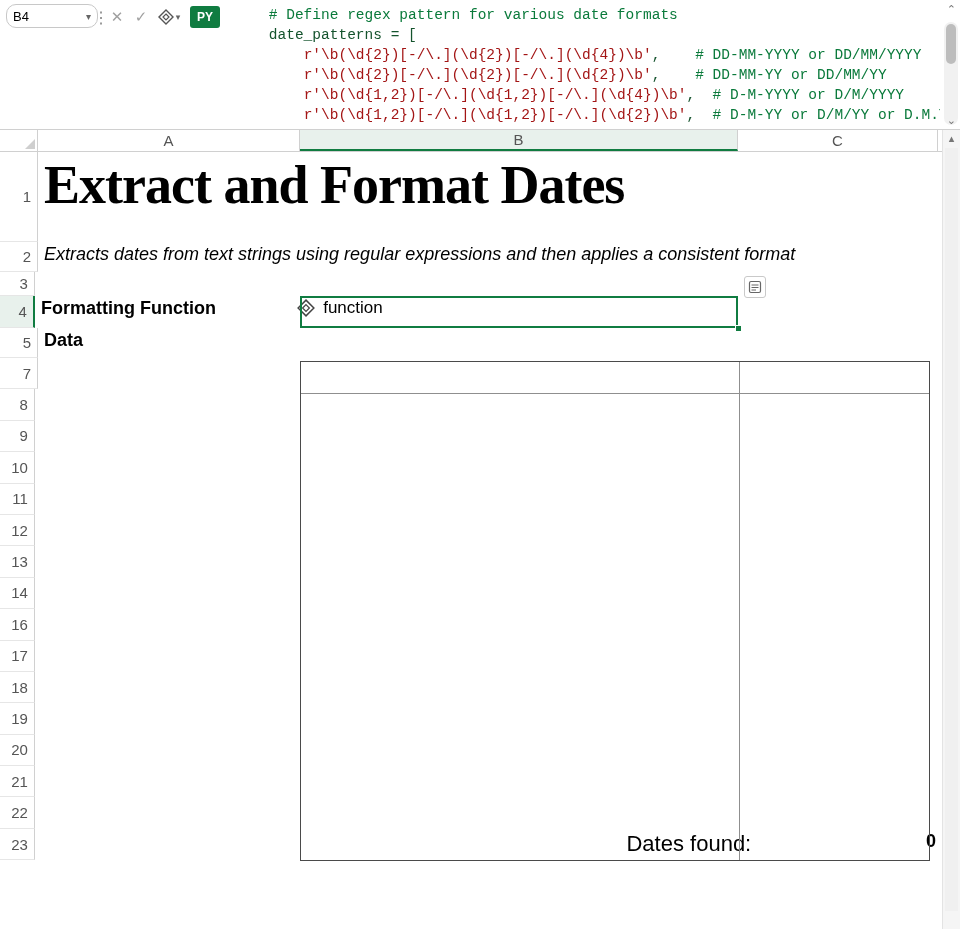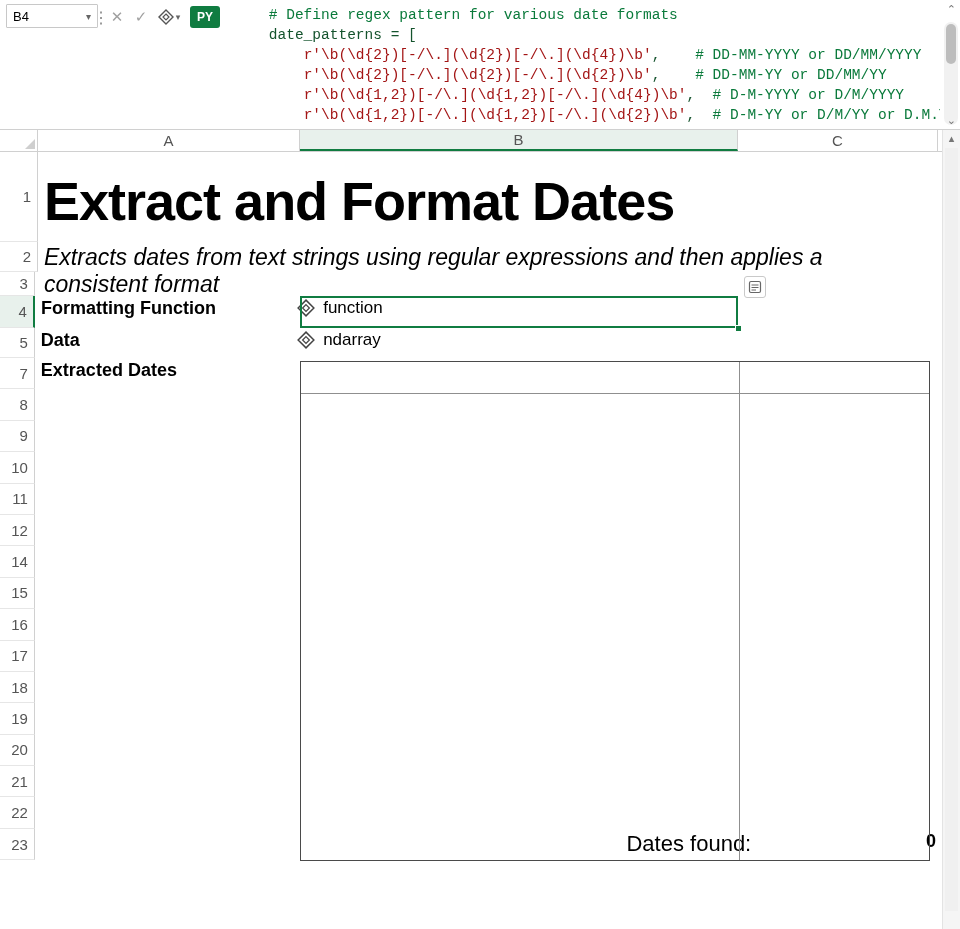"B4" .name-box { border-radius: 1px -> 10px }
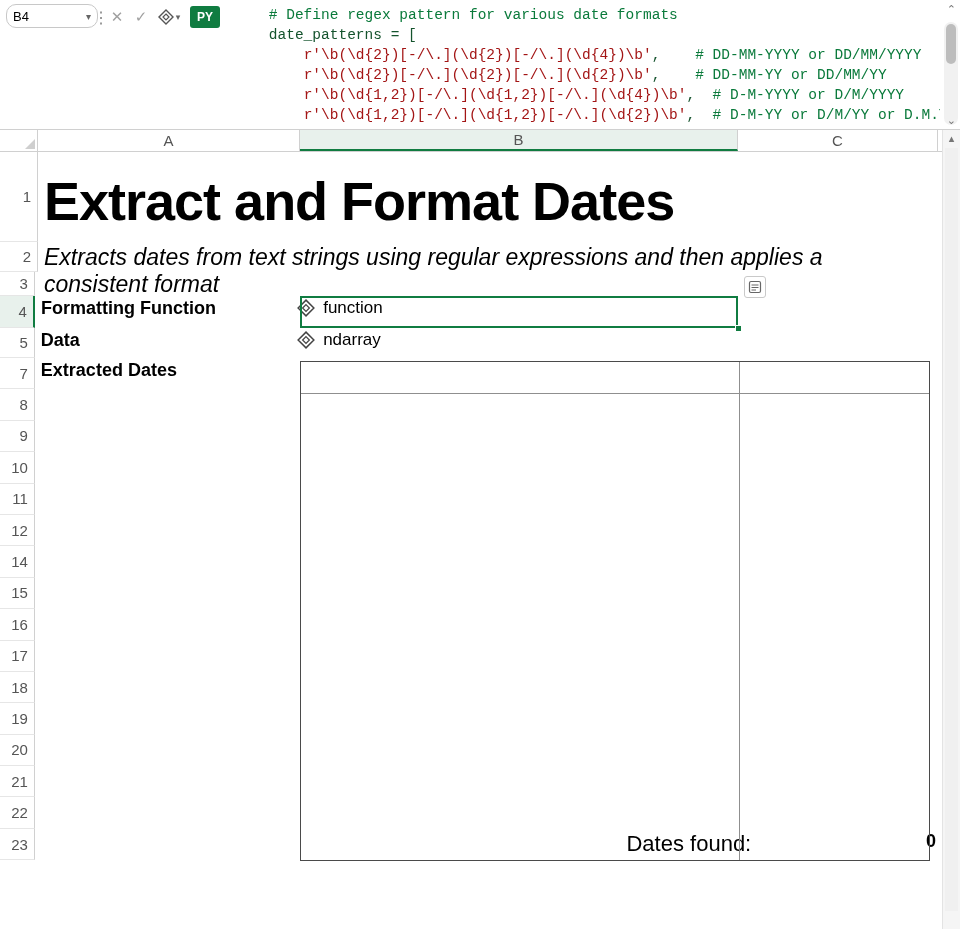"Extract and Format Dates" .r1 .title { font-family: Liberation Sans, sans-serif -> Liberation Serif, serif; margin-top: 16px -> none }
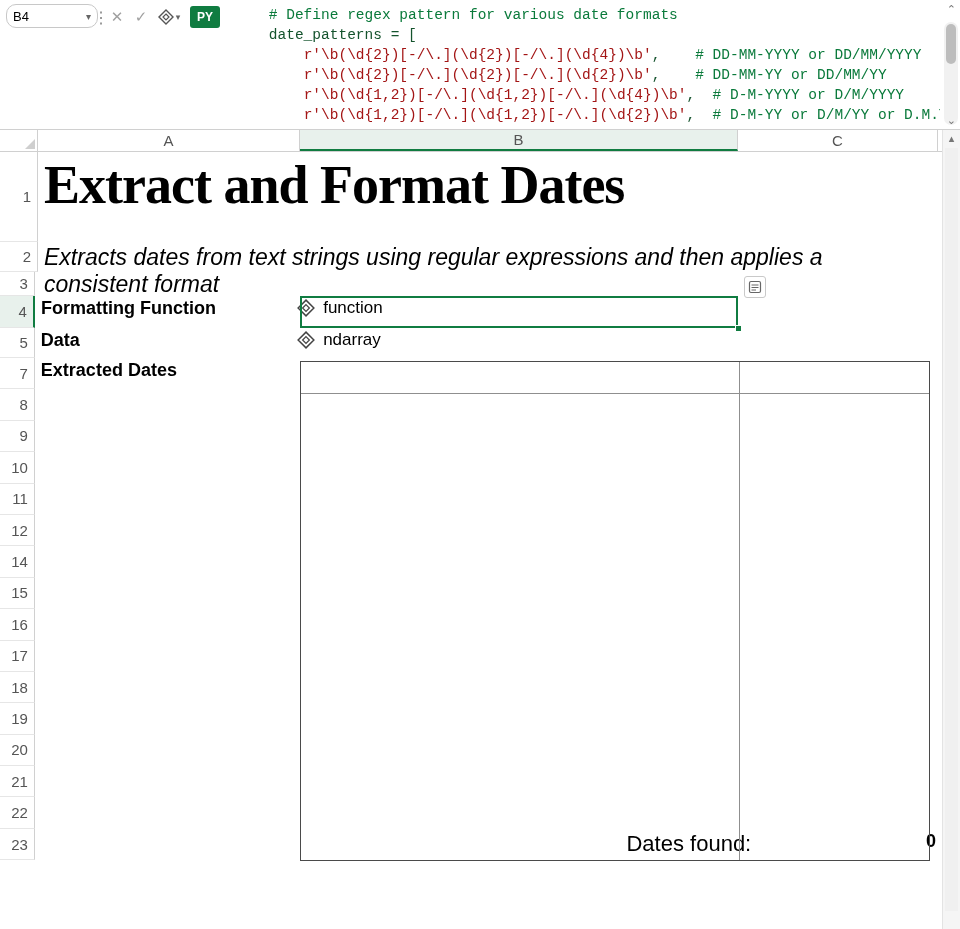"Extracts dates from text strings" .r2 .sub { font-size: 23px -> 18px }
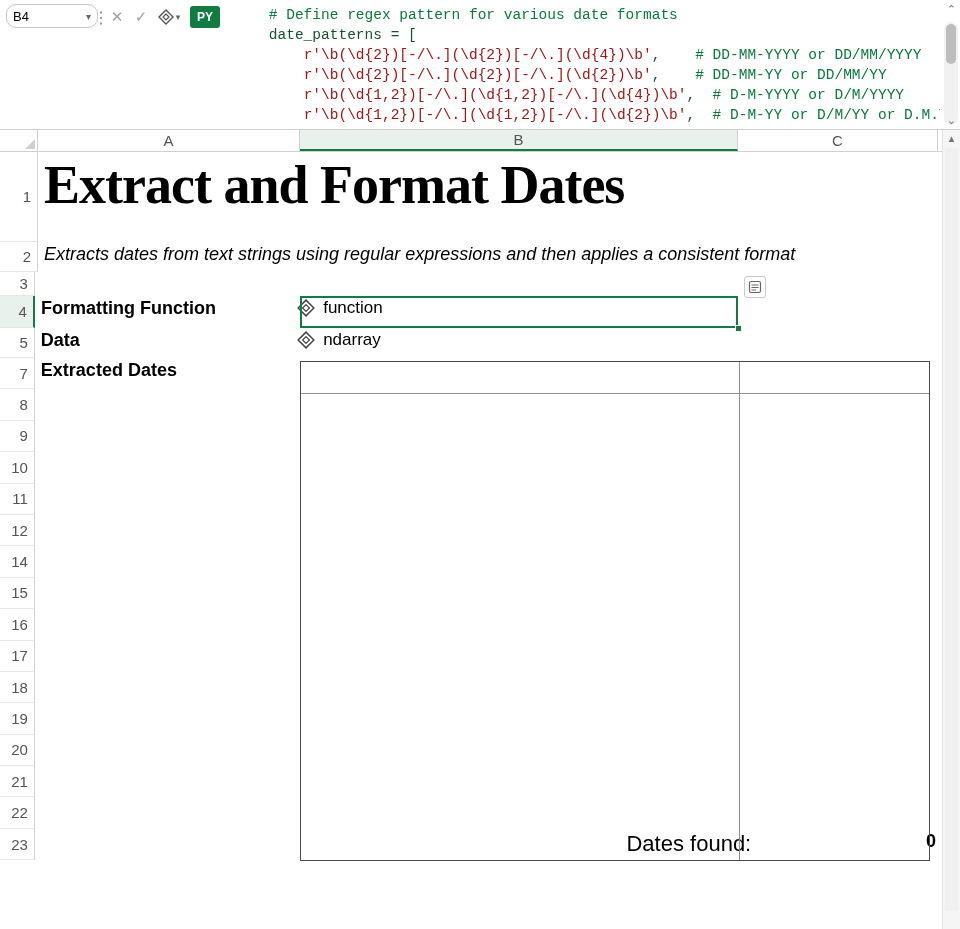"ndarray" div.cellB { html: <div> <div> <span> <svg> <path></path> <path></path> </svg> </span> <span>ndarray</span> </div> </div> -> none }
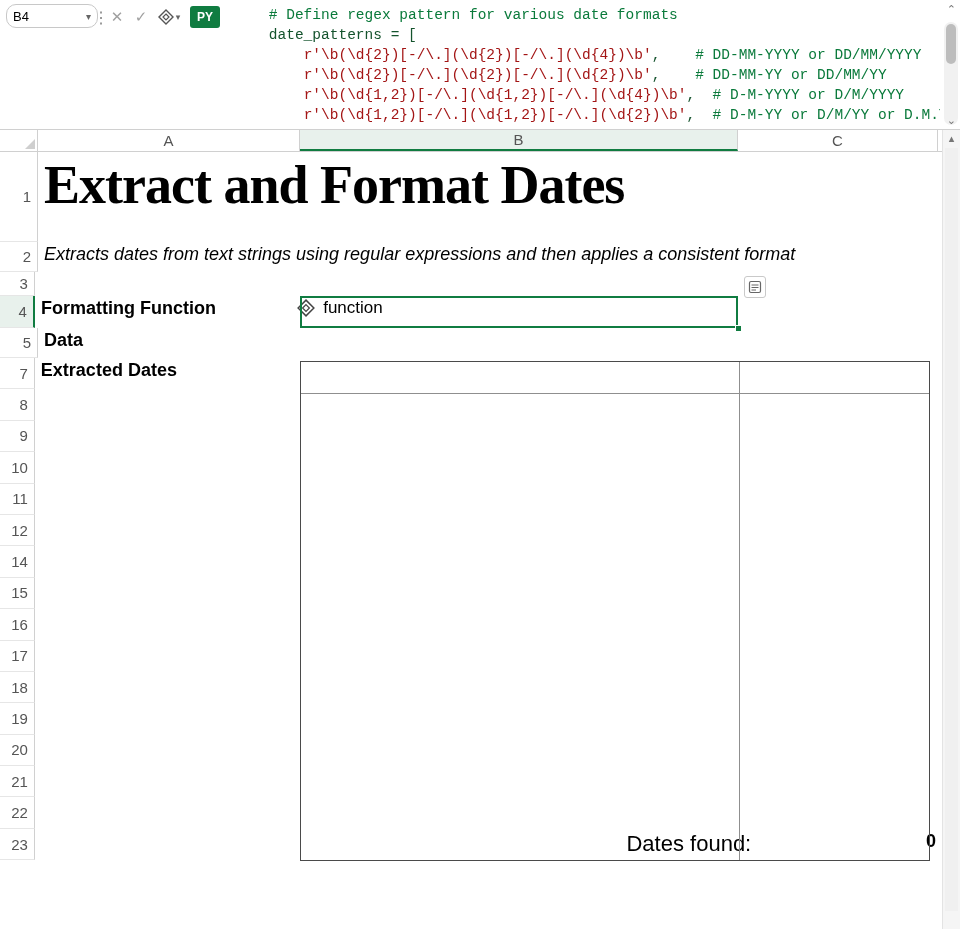"Extracted Dates" div.cellA { html: <div><span>Extracted Dates</span></div> -> none }
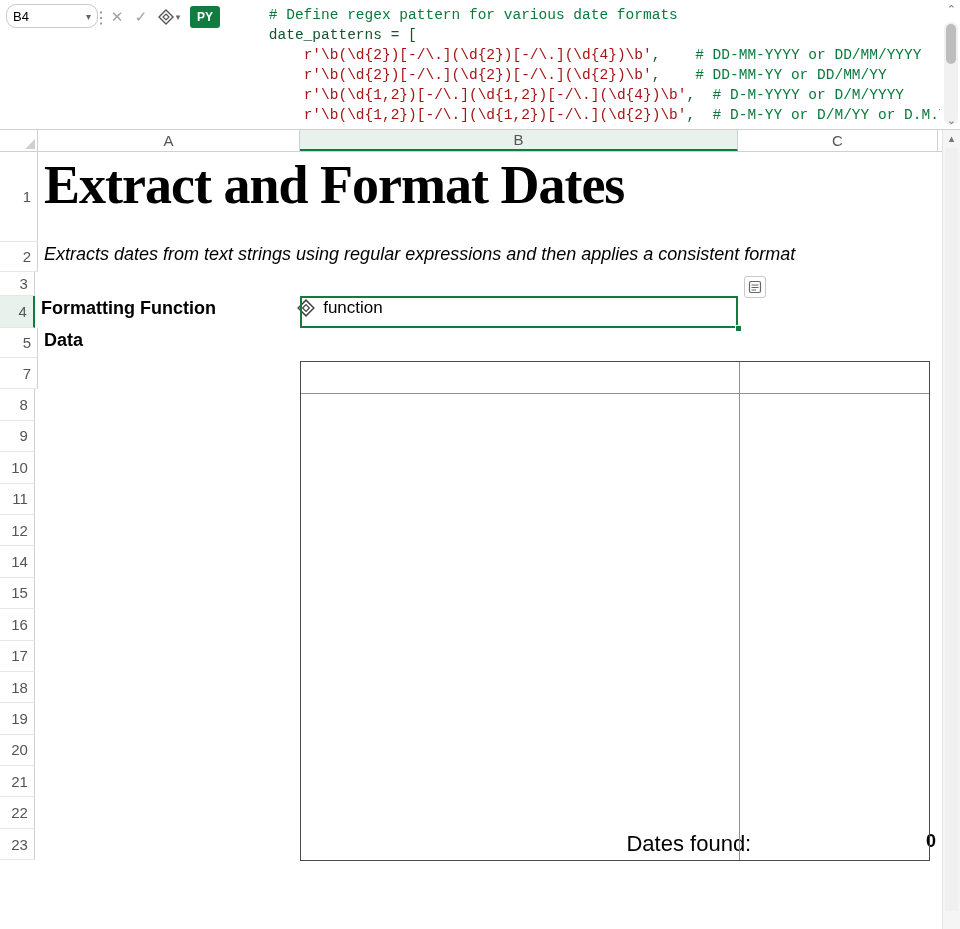"13" div.row { html: none -> <div> <div> <span>13</span> </div> <div></div> <div></div> <div></div> </div> }
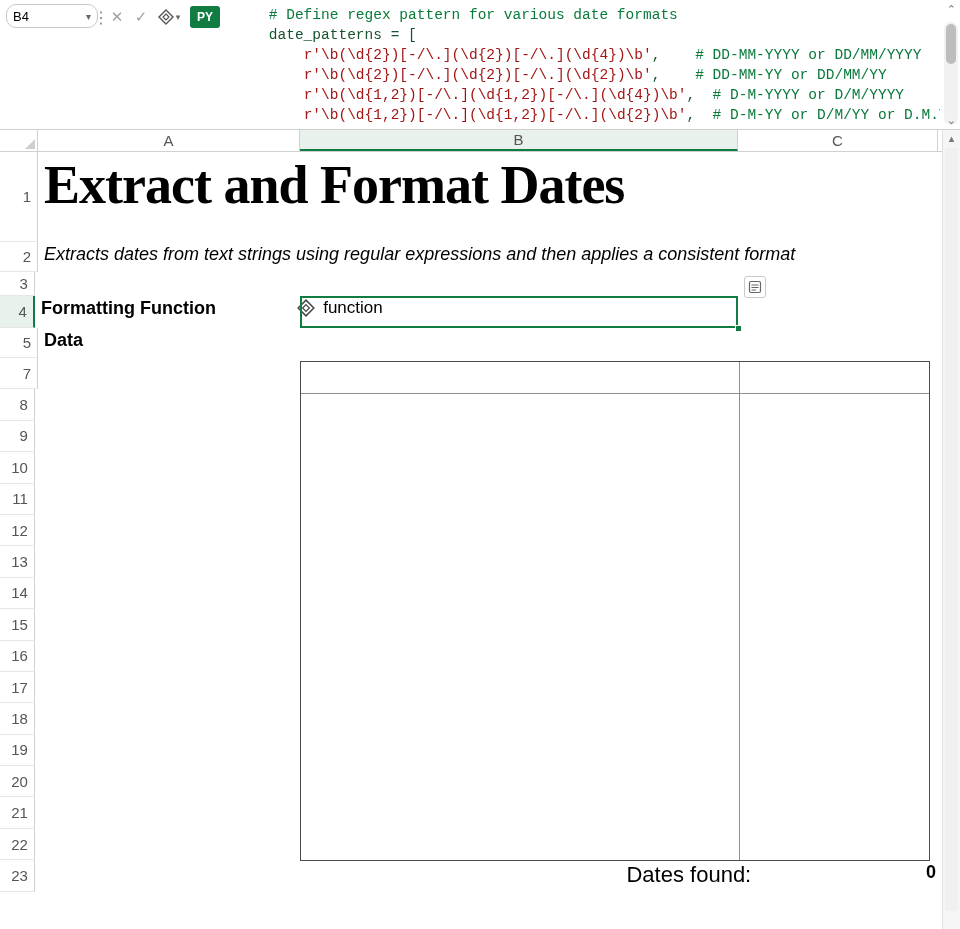"15" div.row { html: <div> <div> <span>15</span> </div> <div></div> <div></div> <div></div> </div> -> none }
